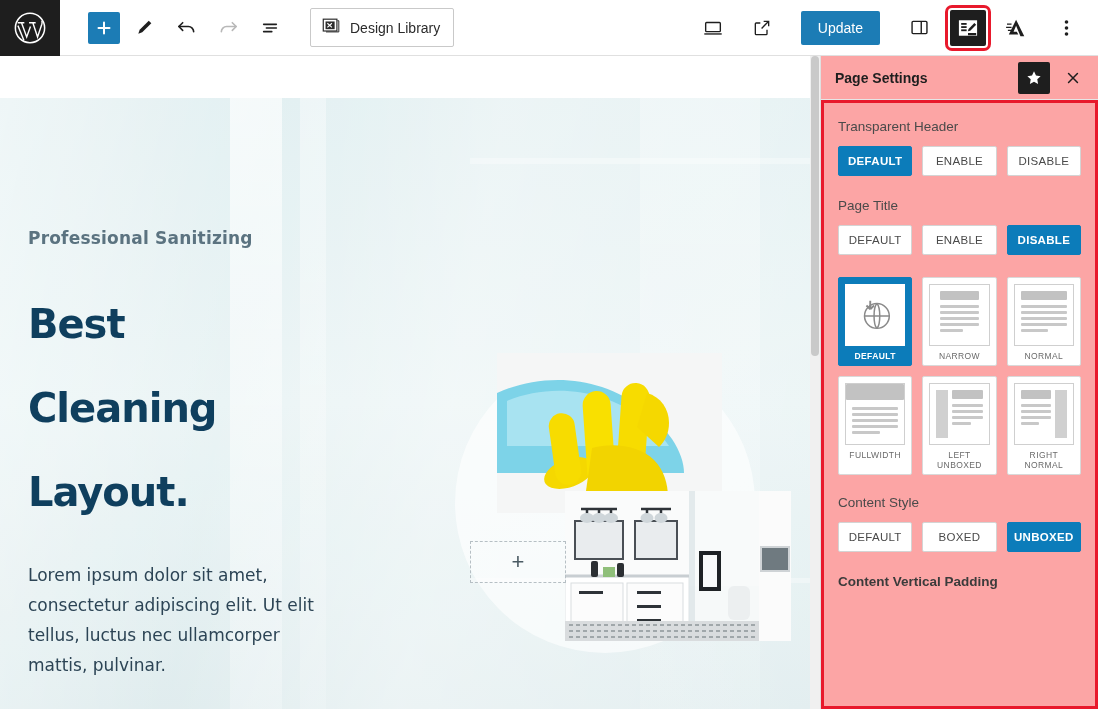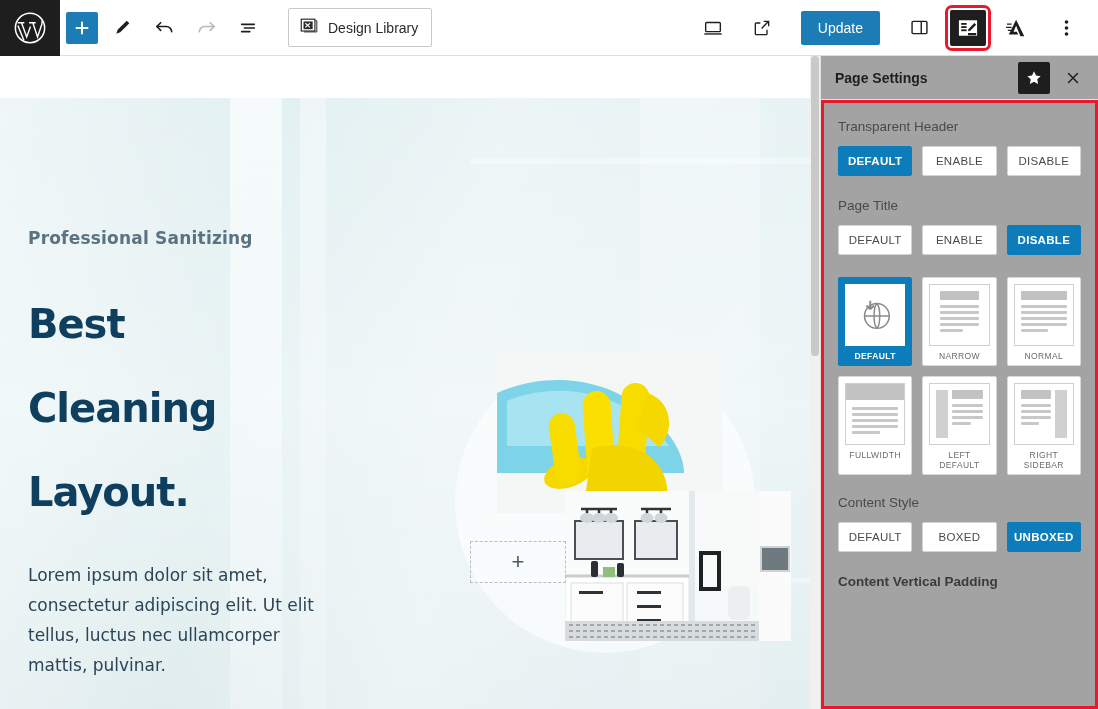"Design Library" .tb-left { padding-left: 6px -> 28px }
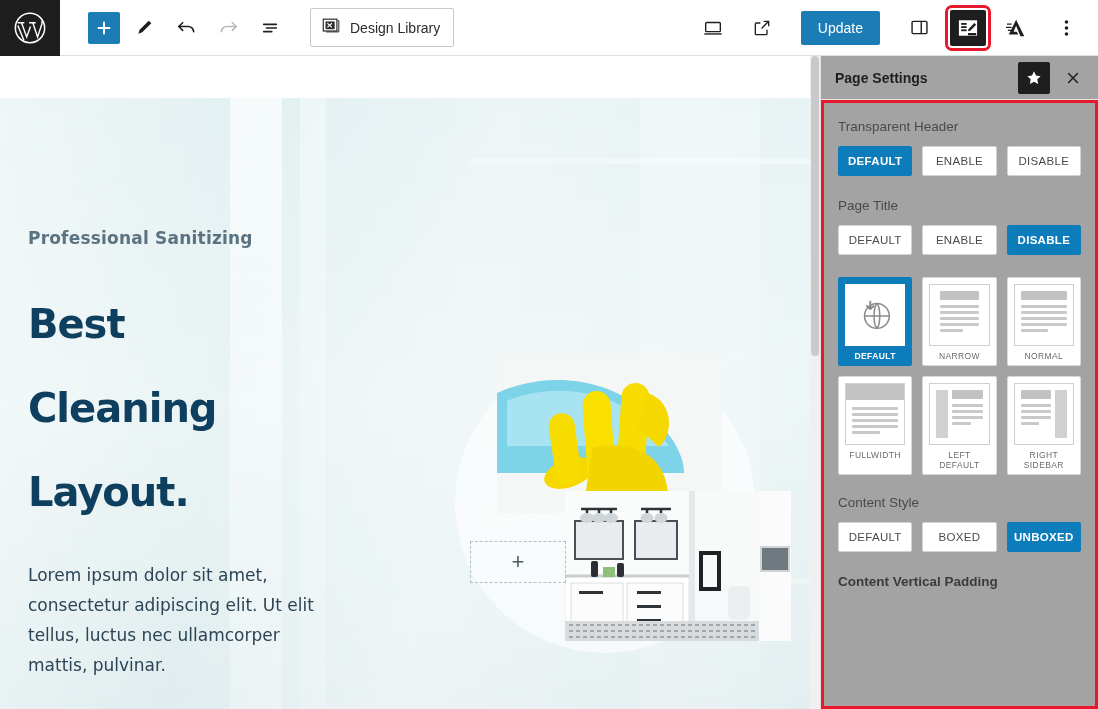"Page Settings" .panel { background: #a3a3a3 -> #fca5a5 }
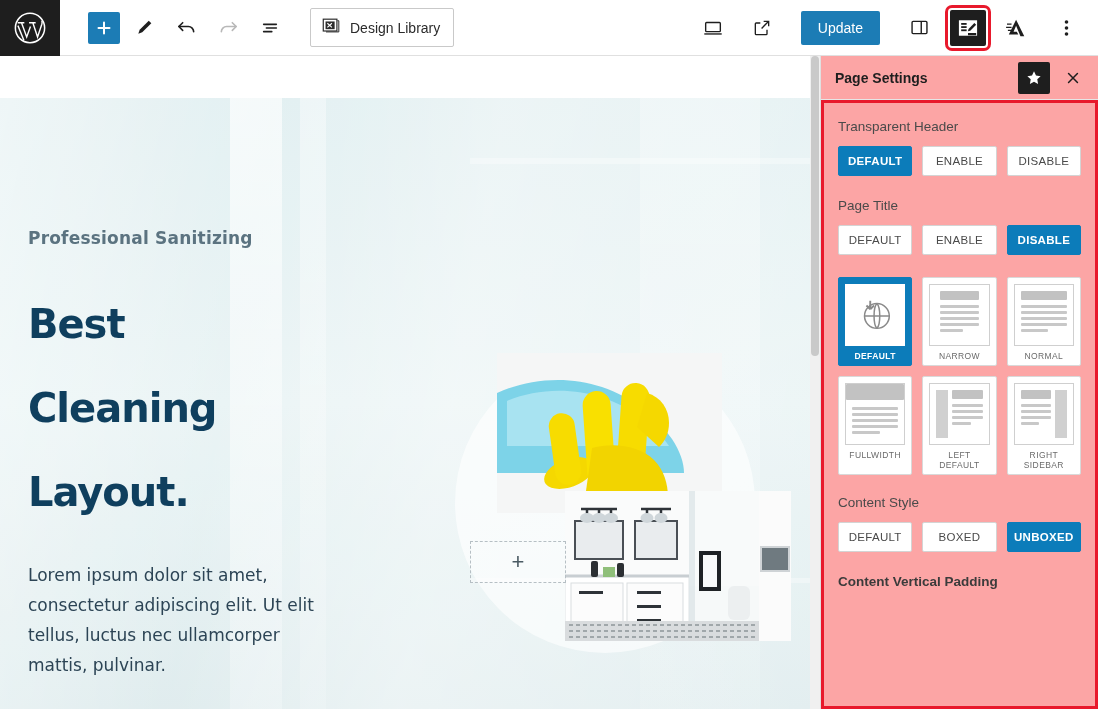"LEFT DEFAULT" span.layout-caption { text: DEFAULT -> UNBOXED }
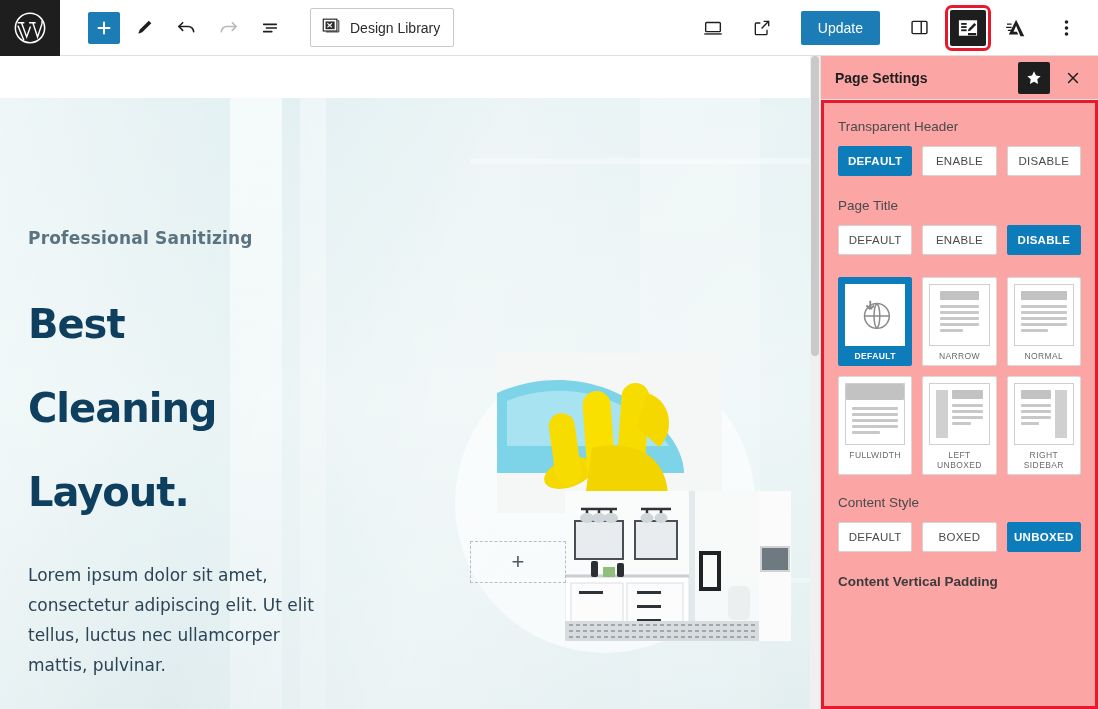"RIGHT SIDEBAR" span.layout-caption { text: SIDEBAR -> NORMAL }
